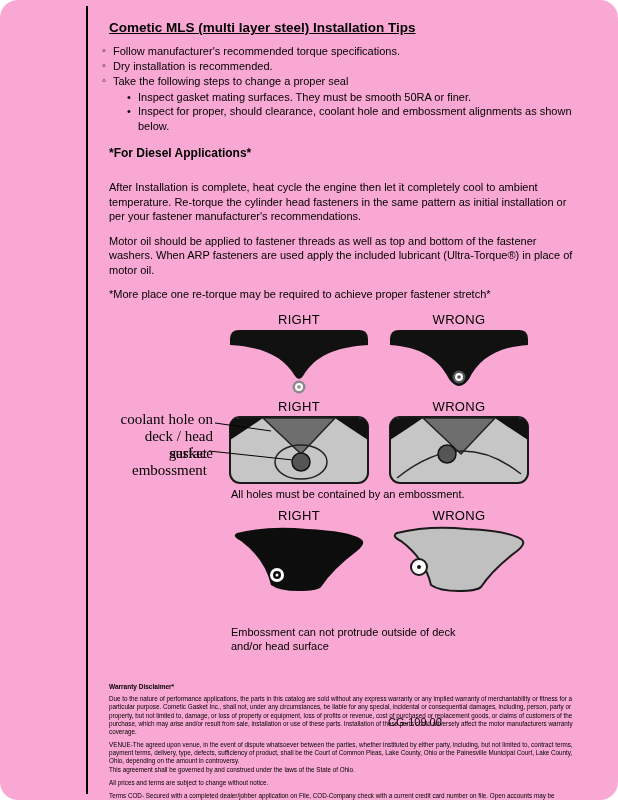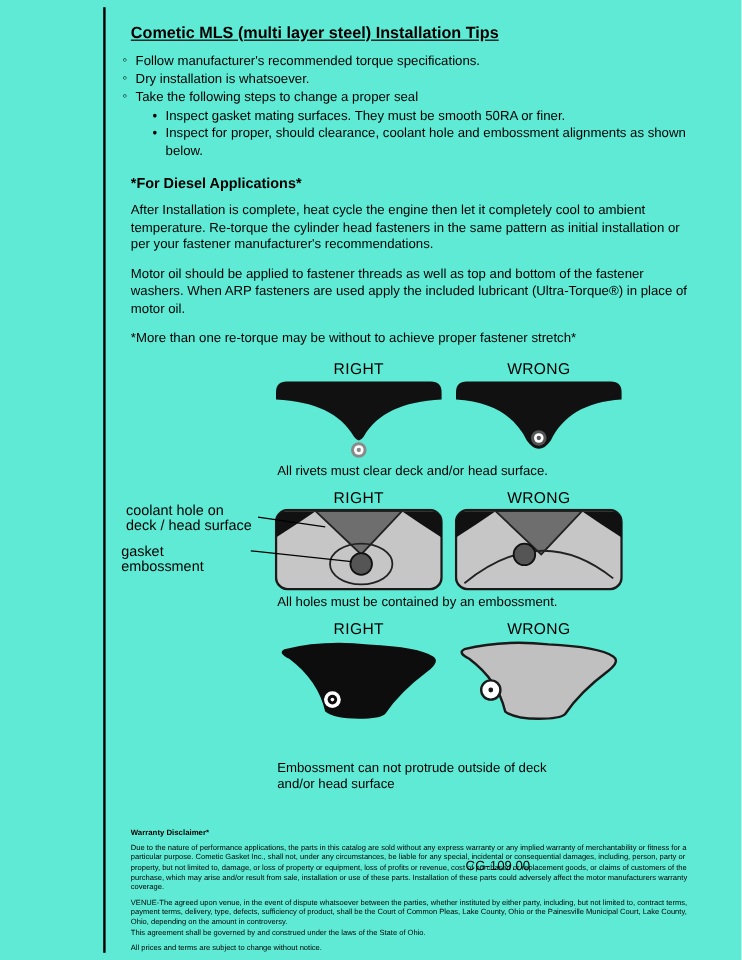"Cometic MLS (multi layer steel)" .page { background: #5eead4 -> #f9a8d4; border-radius: none -> 18px }
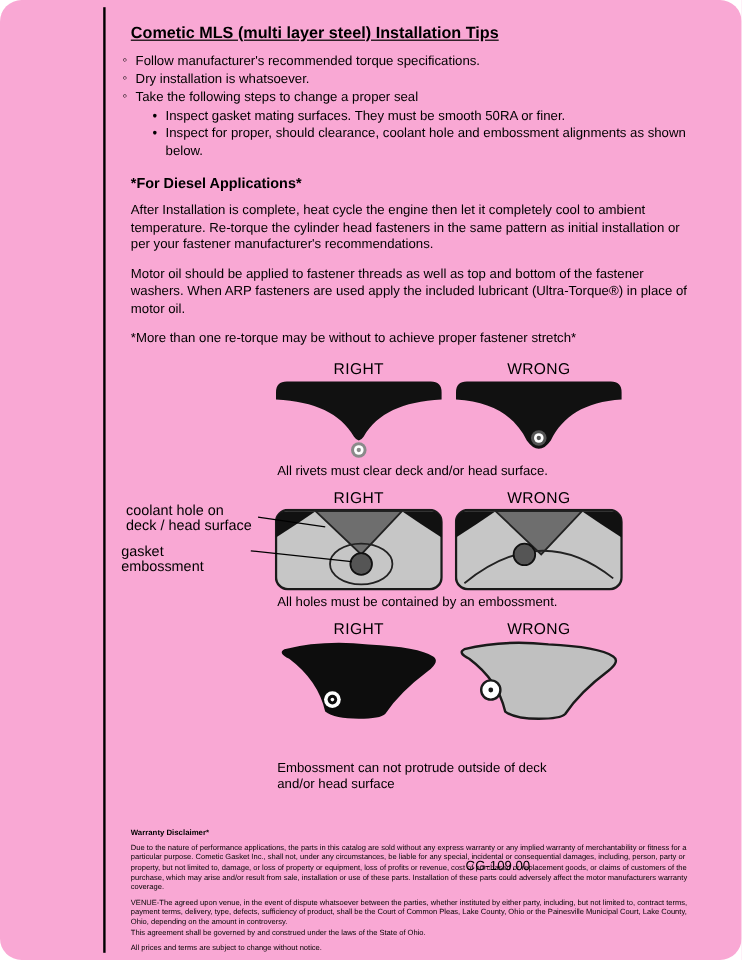"Dry installation is whatsoever." li { text: whatsoever -> recommended }
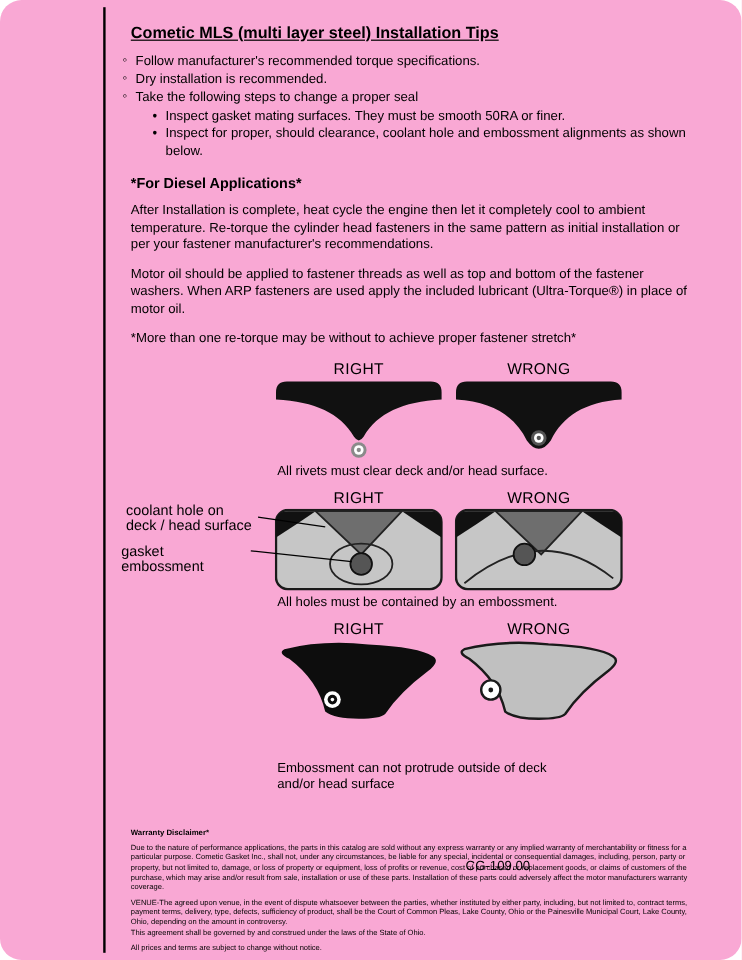"*For Diesel Applications*" .diesel-heading { margin: 12px 0 8px 8px -> 12px 0 20px 8px }
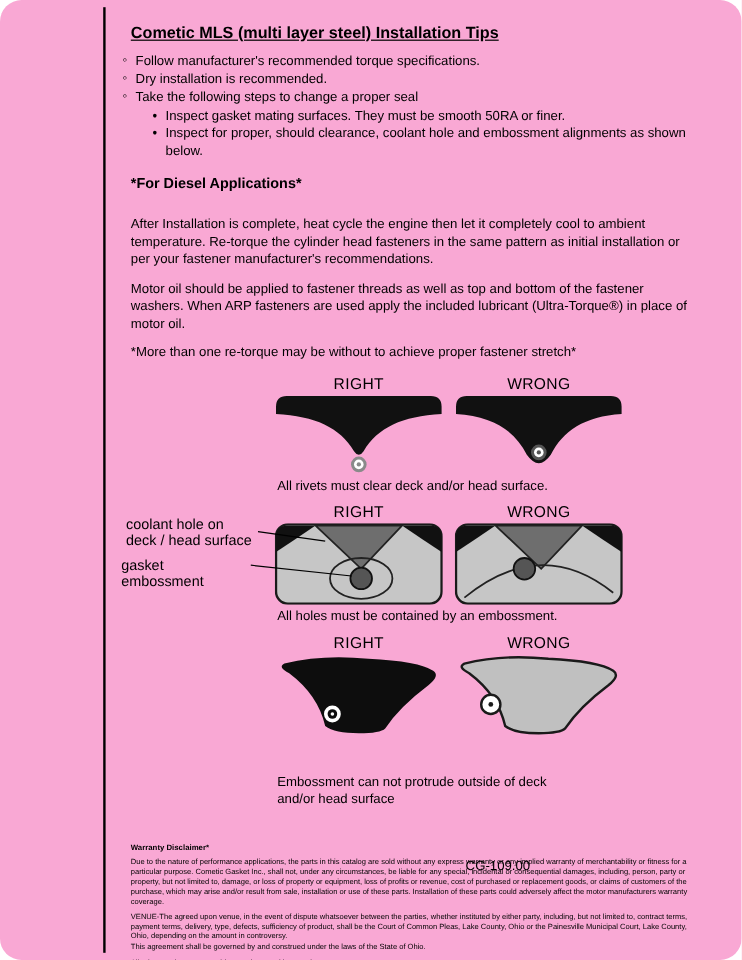"*More than one re-torque may" p.para { text: than one re-torque may be without -> place one re-torque may be required }
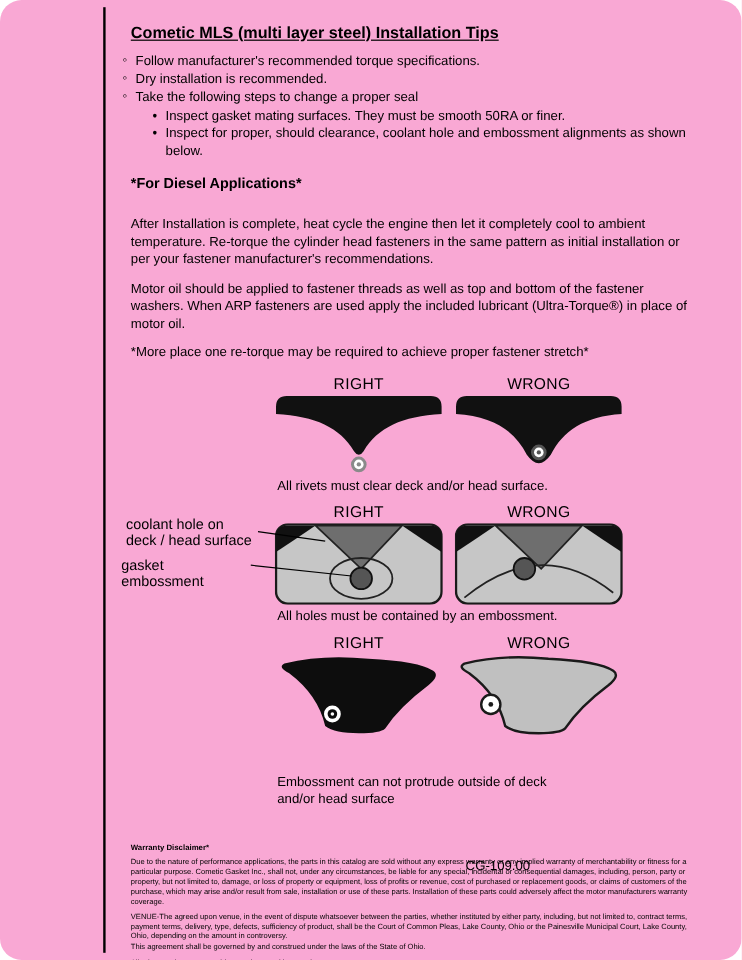"RIGHT" .figure { gap: 10px -> 20px }
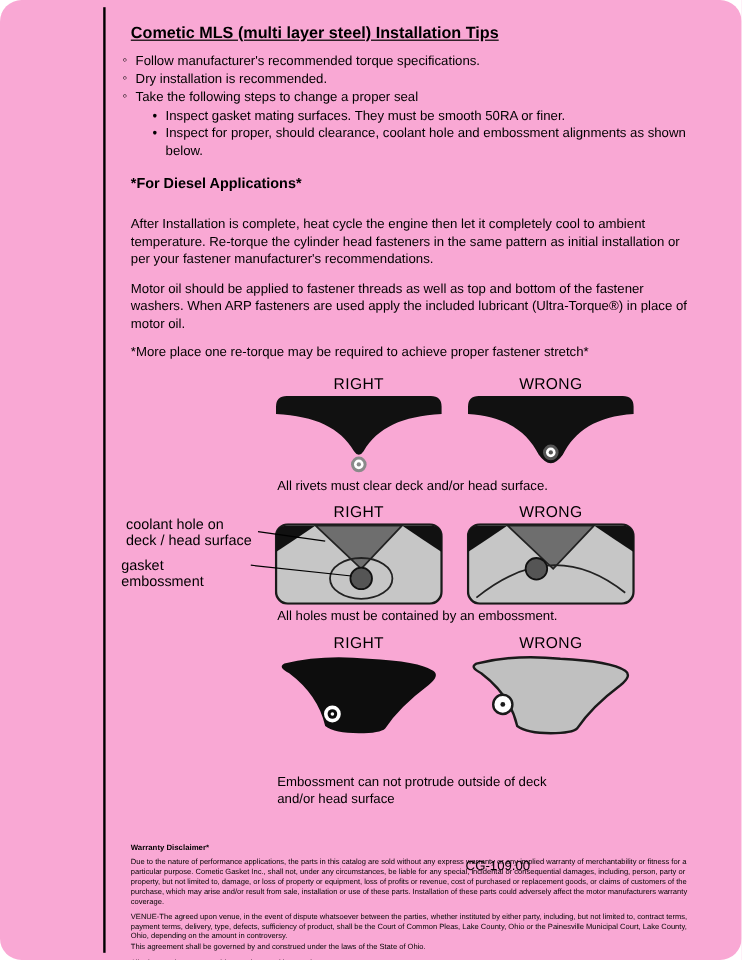"All rivets must clear deck" div.caption { html: <div>All rivets must clear deck and/or head surface.</div> -> none }
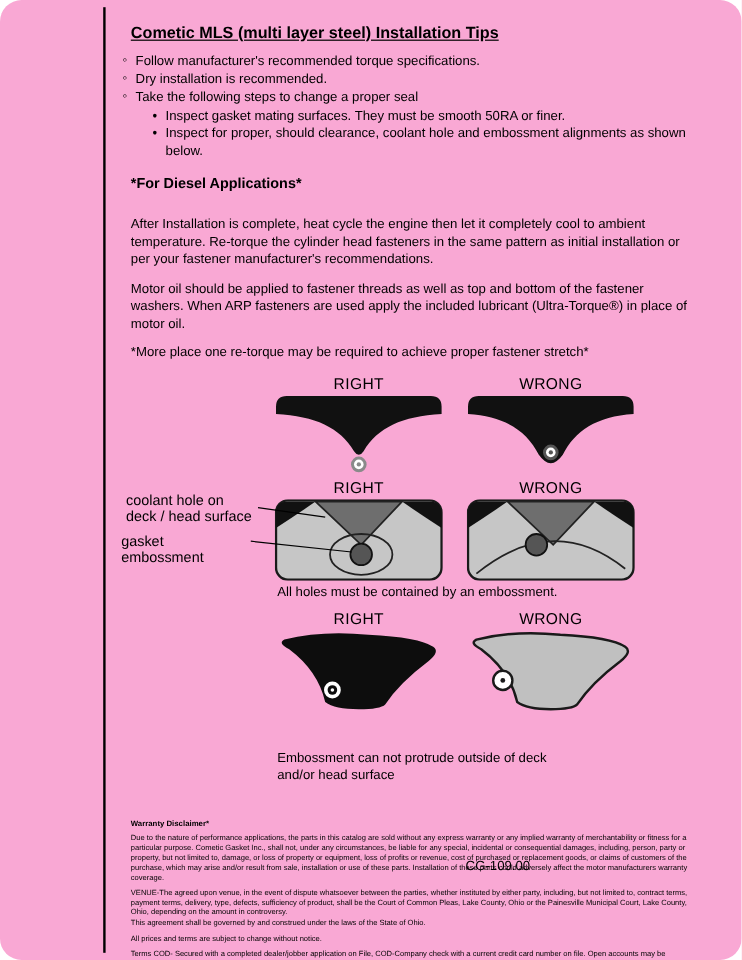"coolant hole on" .annot { font-family: none -> Liberation Serif, serif; font-size: 12px -> 15px; text-align: none -> right }
